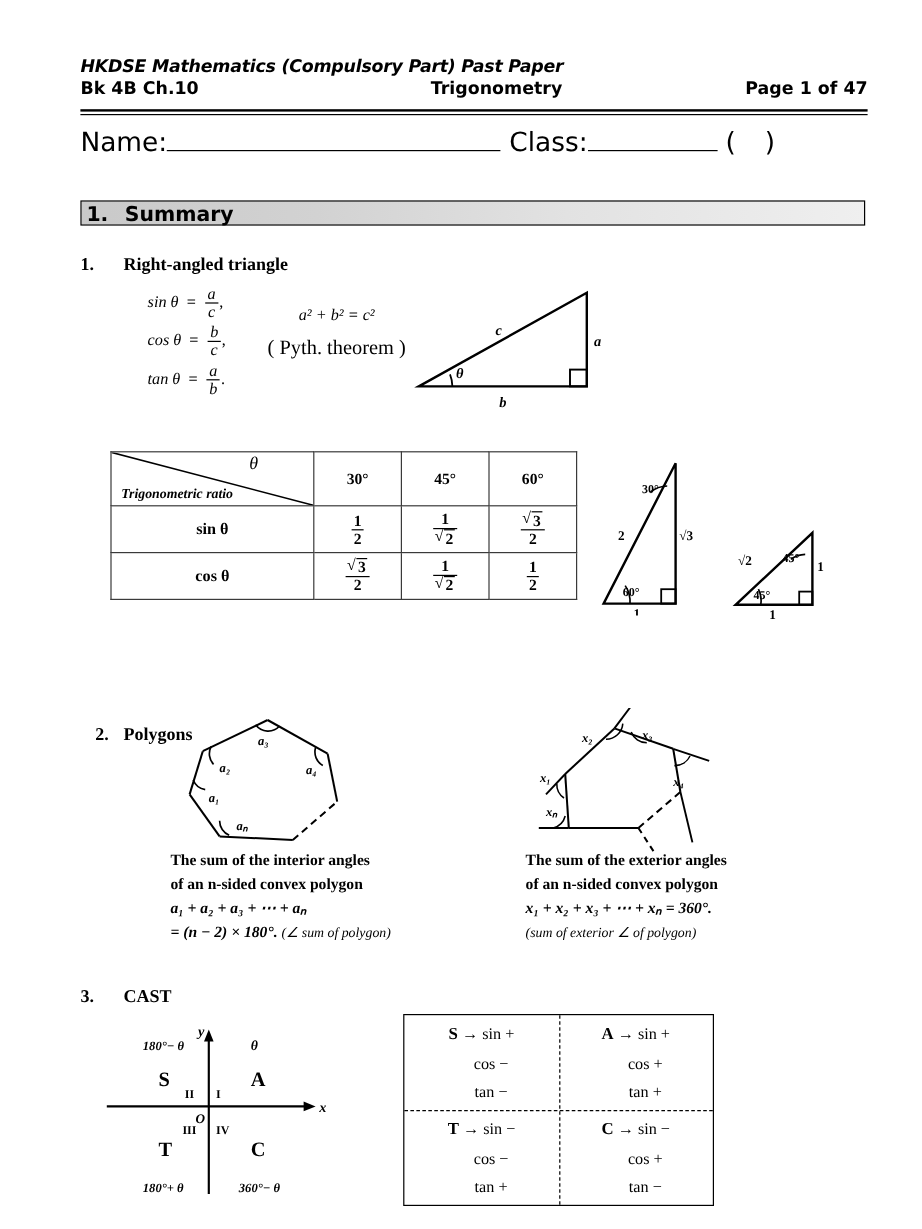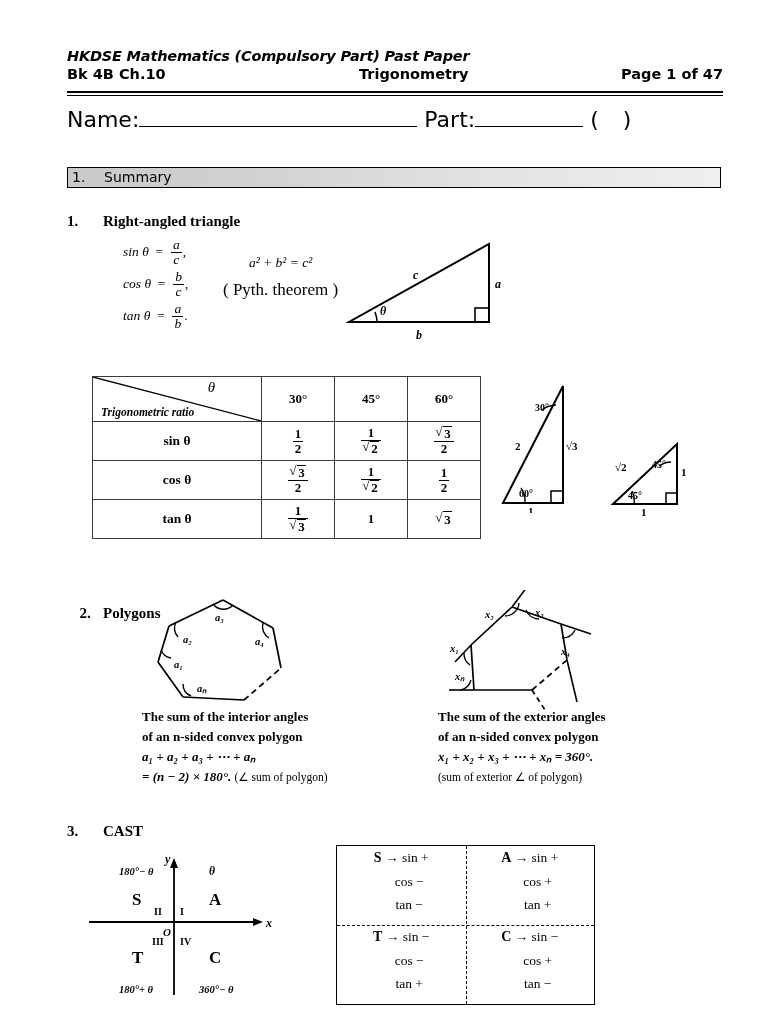"Part:" span { text: Part -> Class }
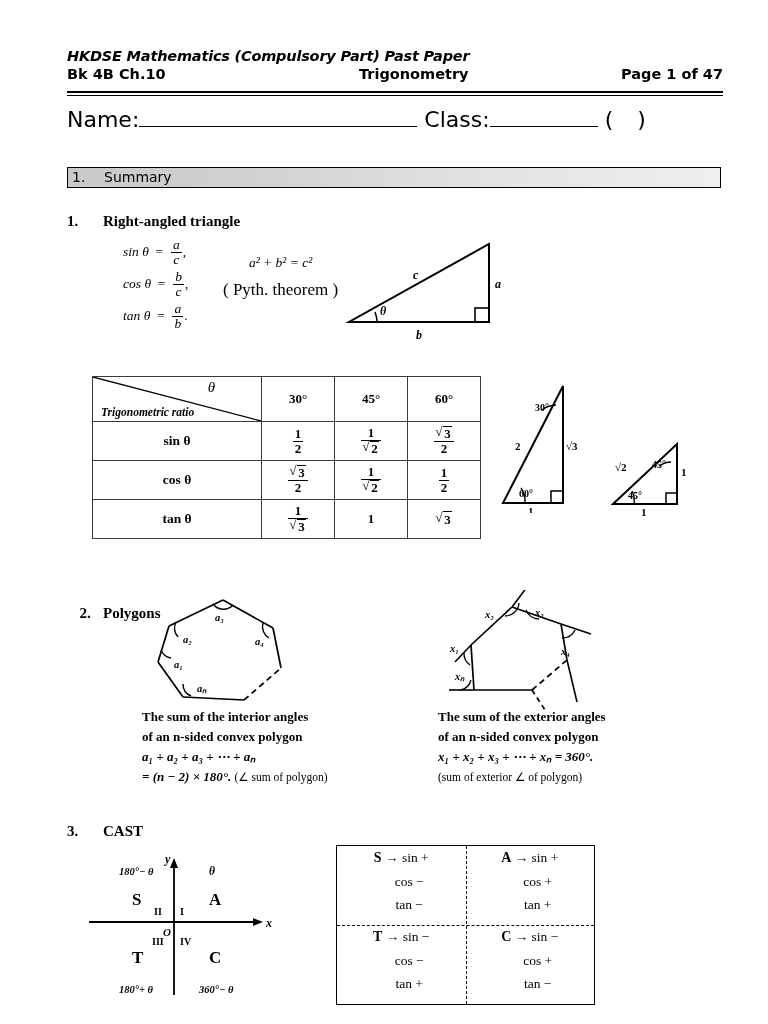"1. Summary" .sumbar .lbl { font-size: 14px -> 17px; font-weight: normal -> bold }
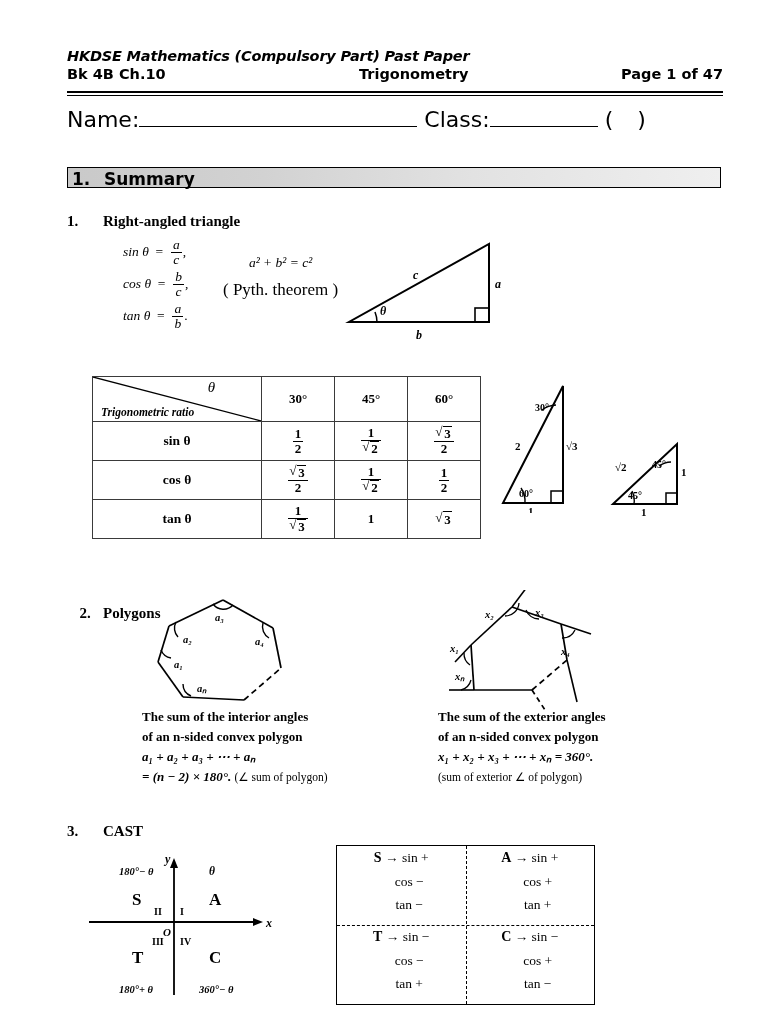"tan θ" tr { html: <tr> <td>tan θ</td> <td> <span><span>1</span><span><span><span>3</span></span></span></span> </td> <td>1</td> <td> <span><span>3</span></span> </td> </tr> -> none }
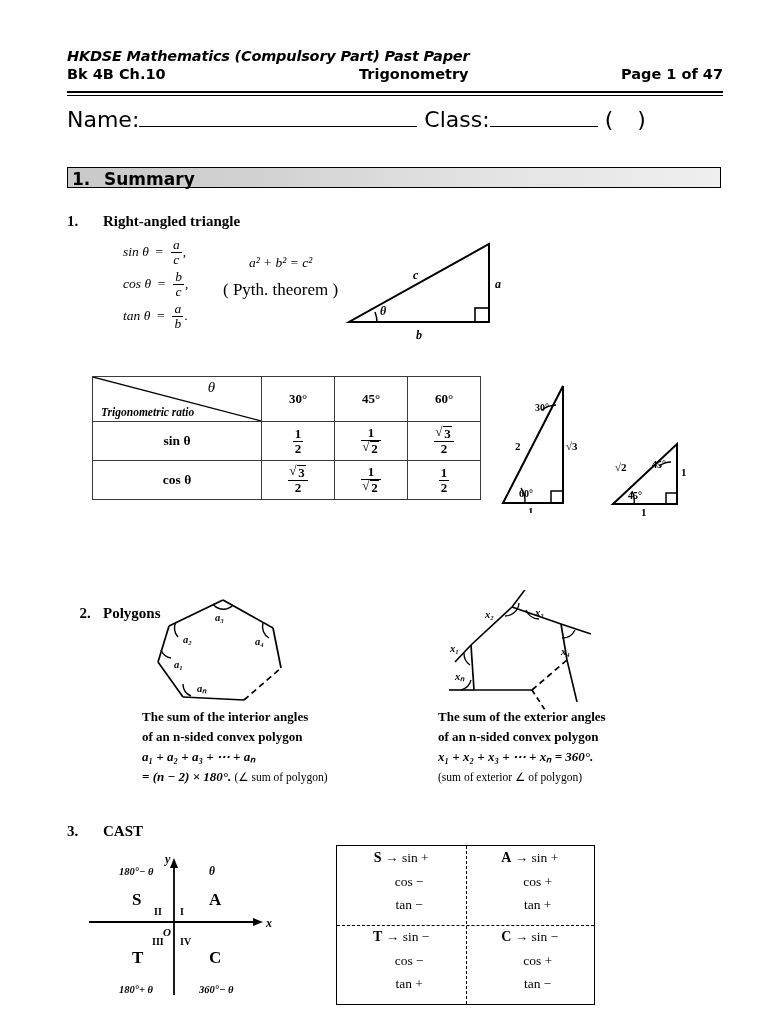"(∠ sum of polygon)" .polytext .note { font-style: none -> italic }
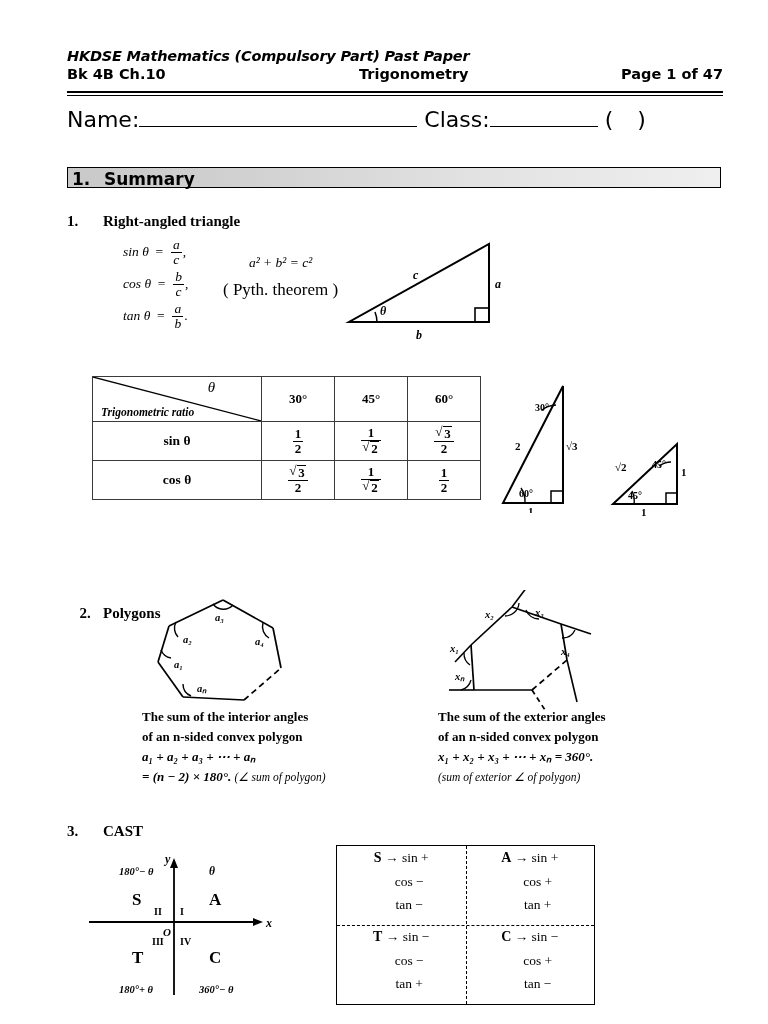"S → sin +" .cquad { justify-content: flex-start -> center }
